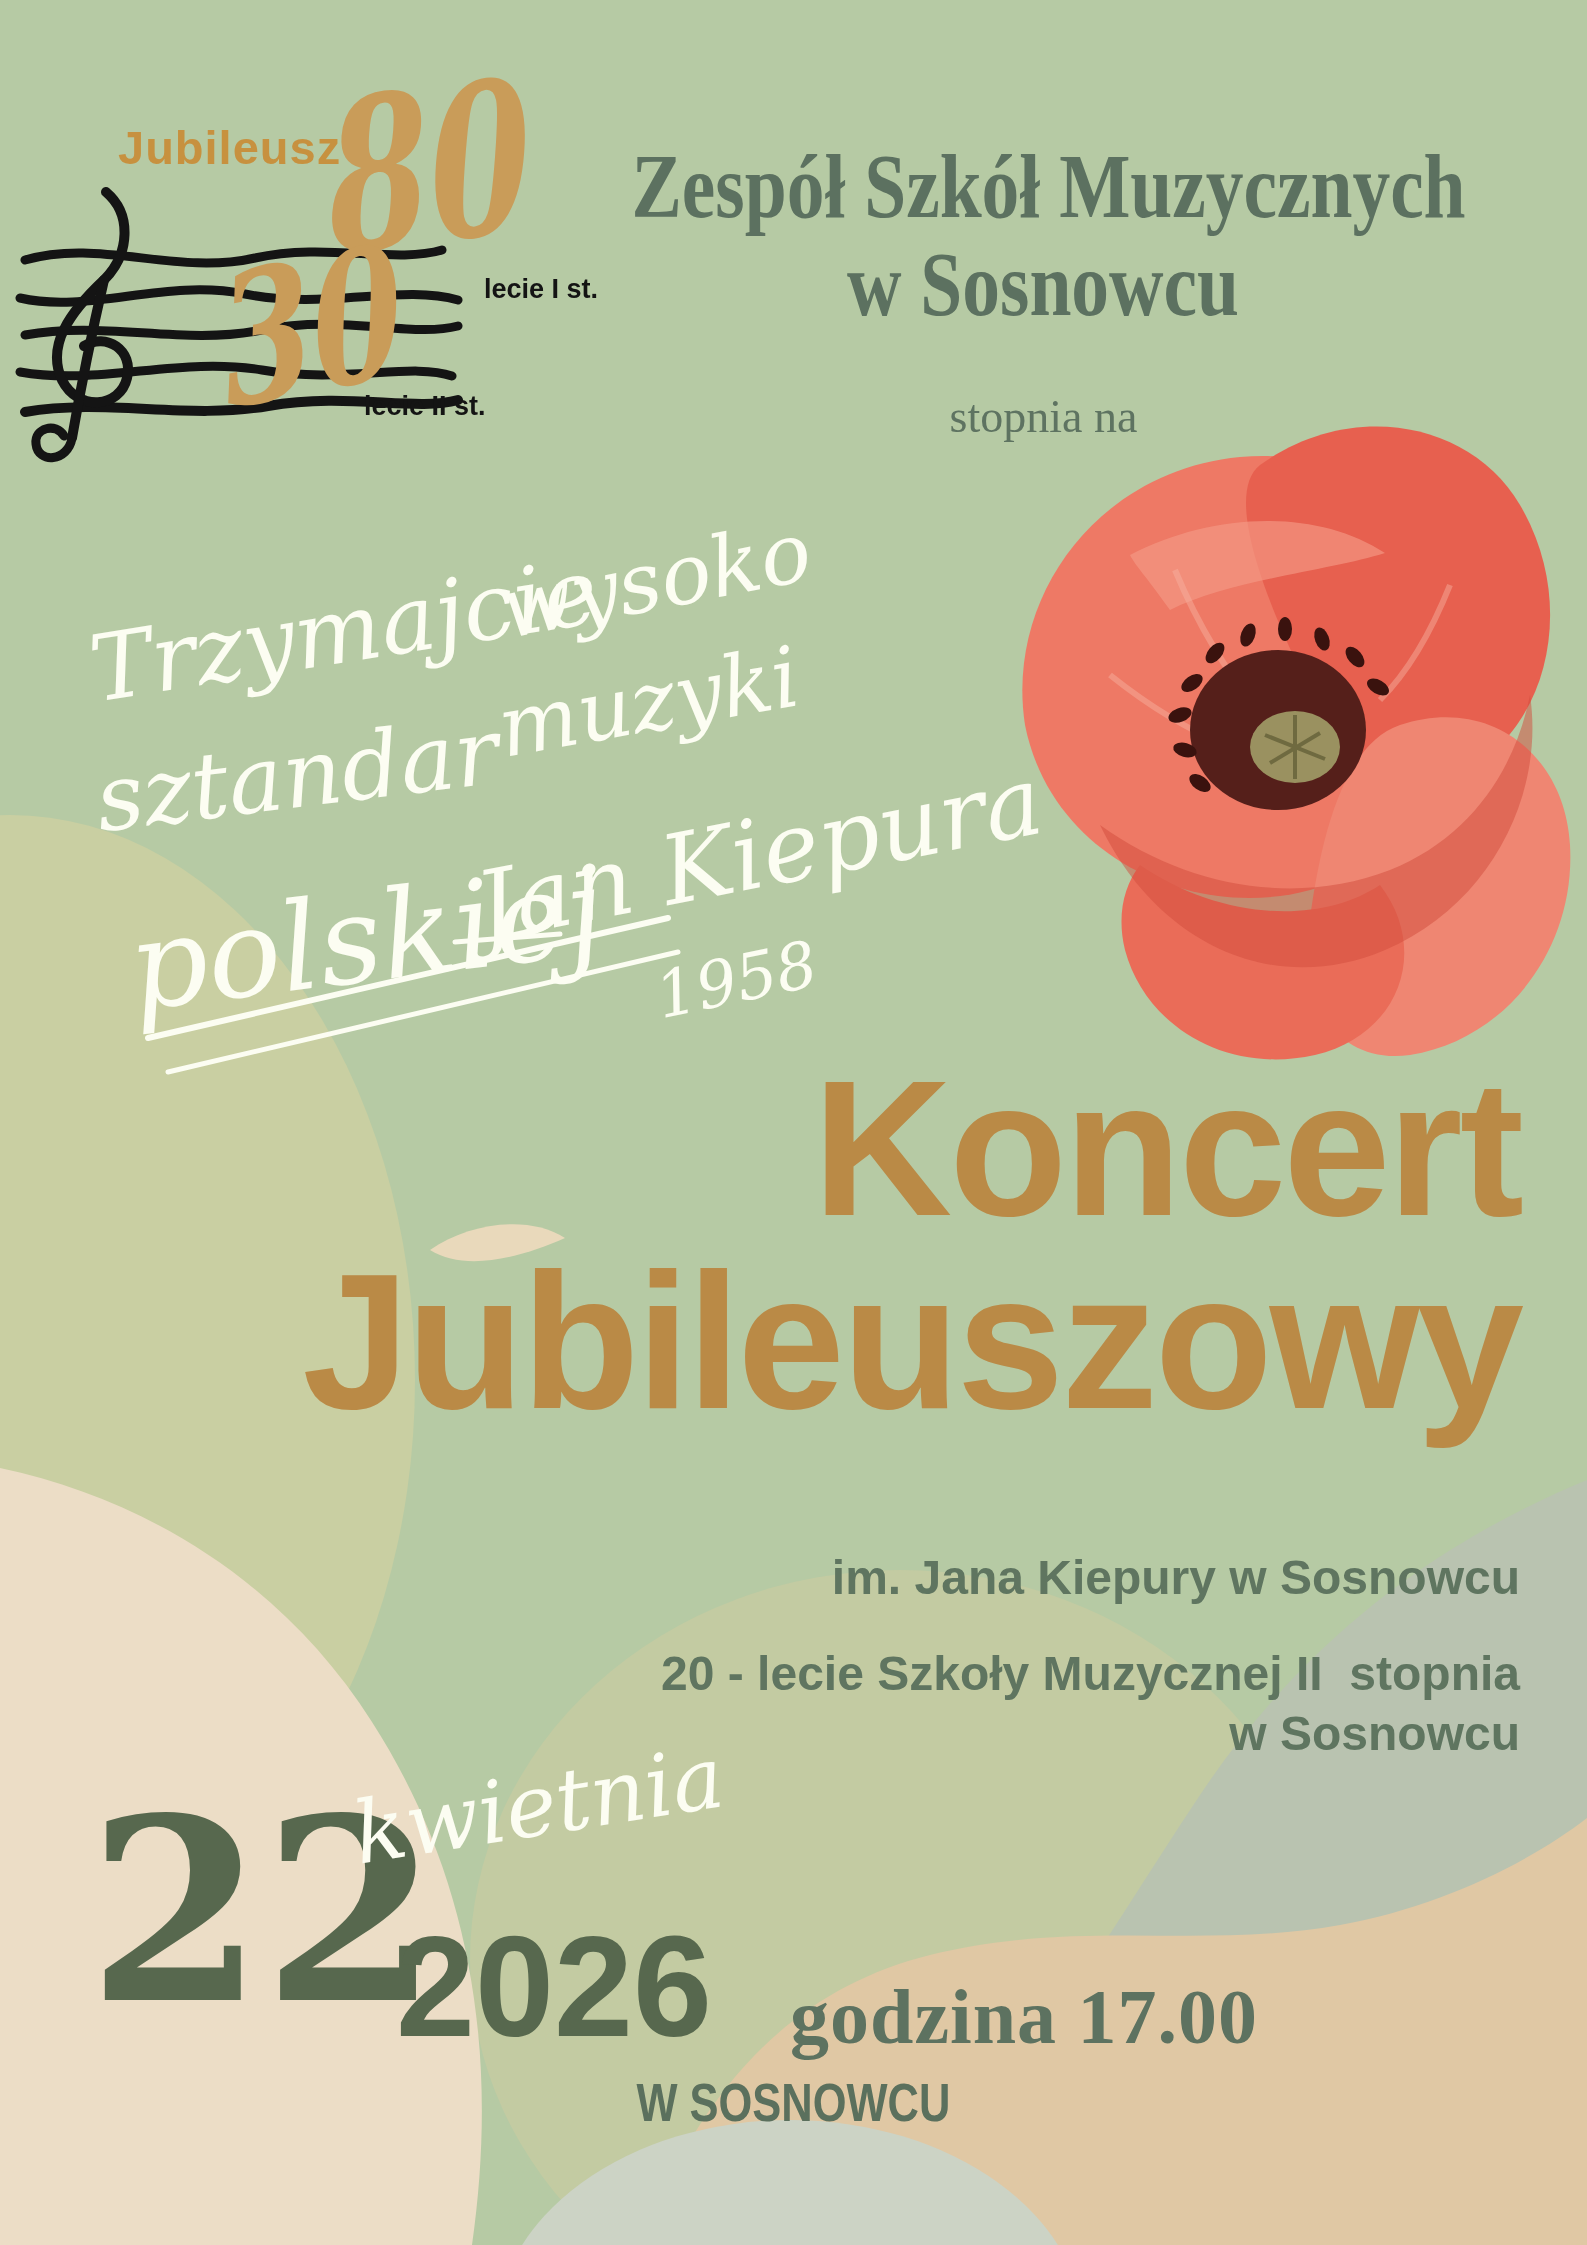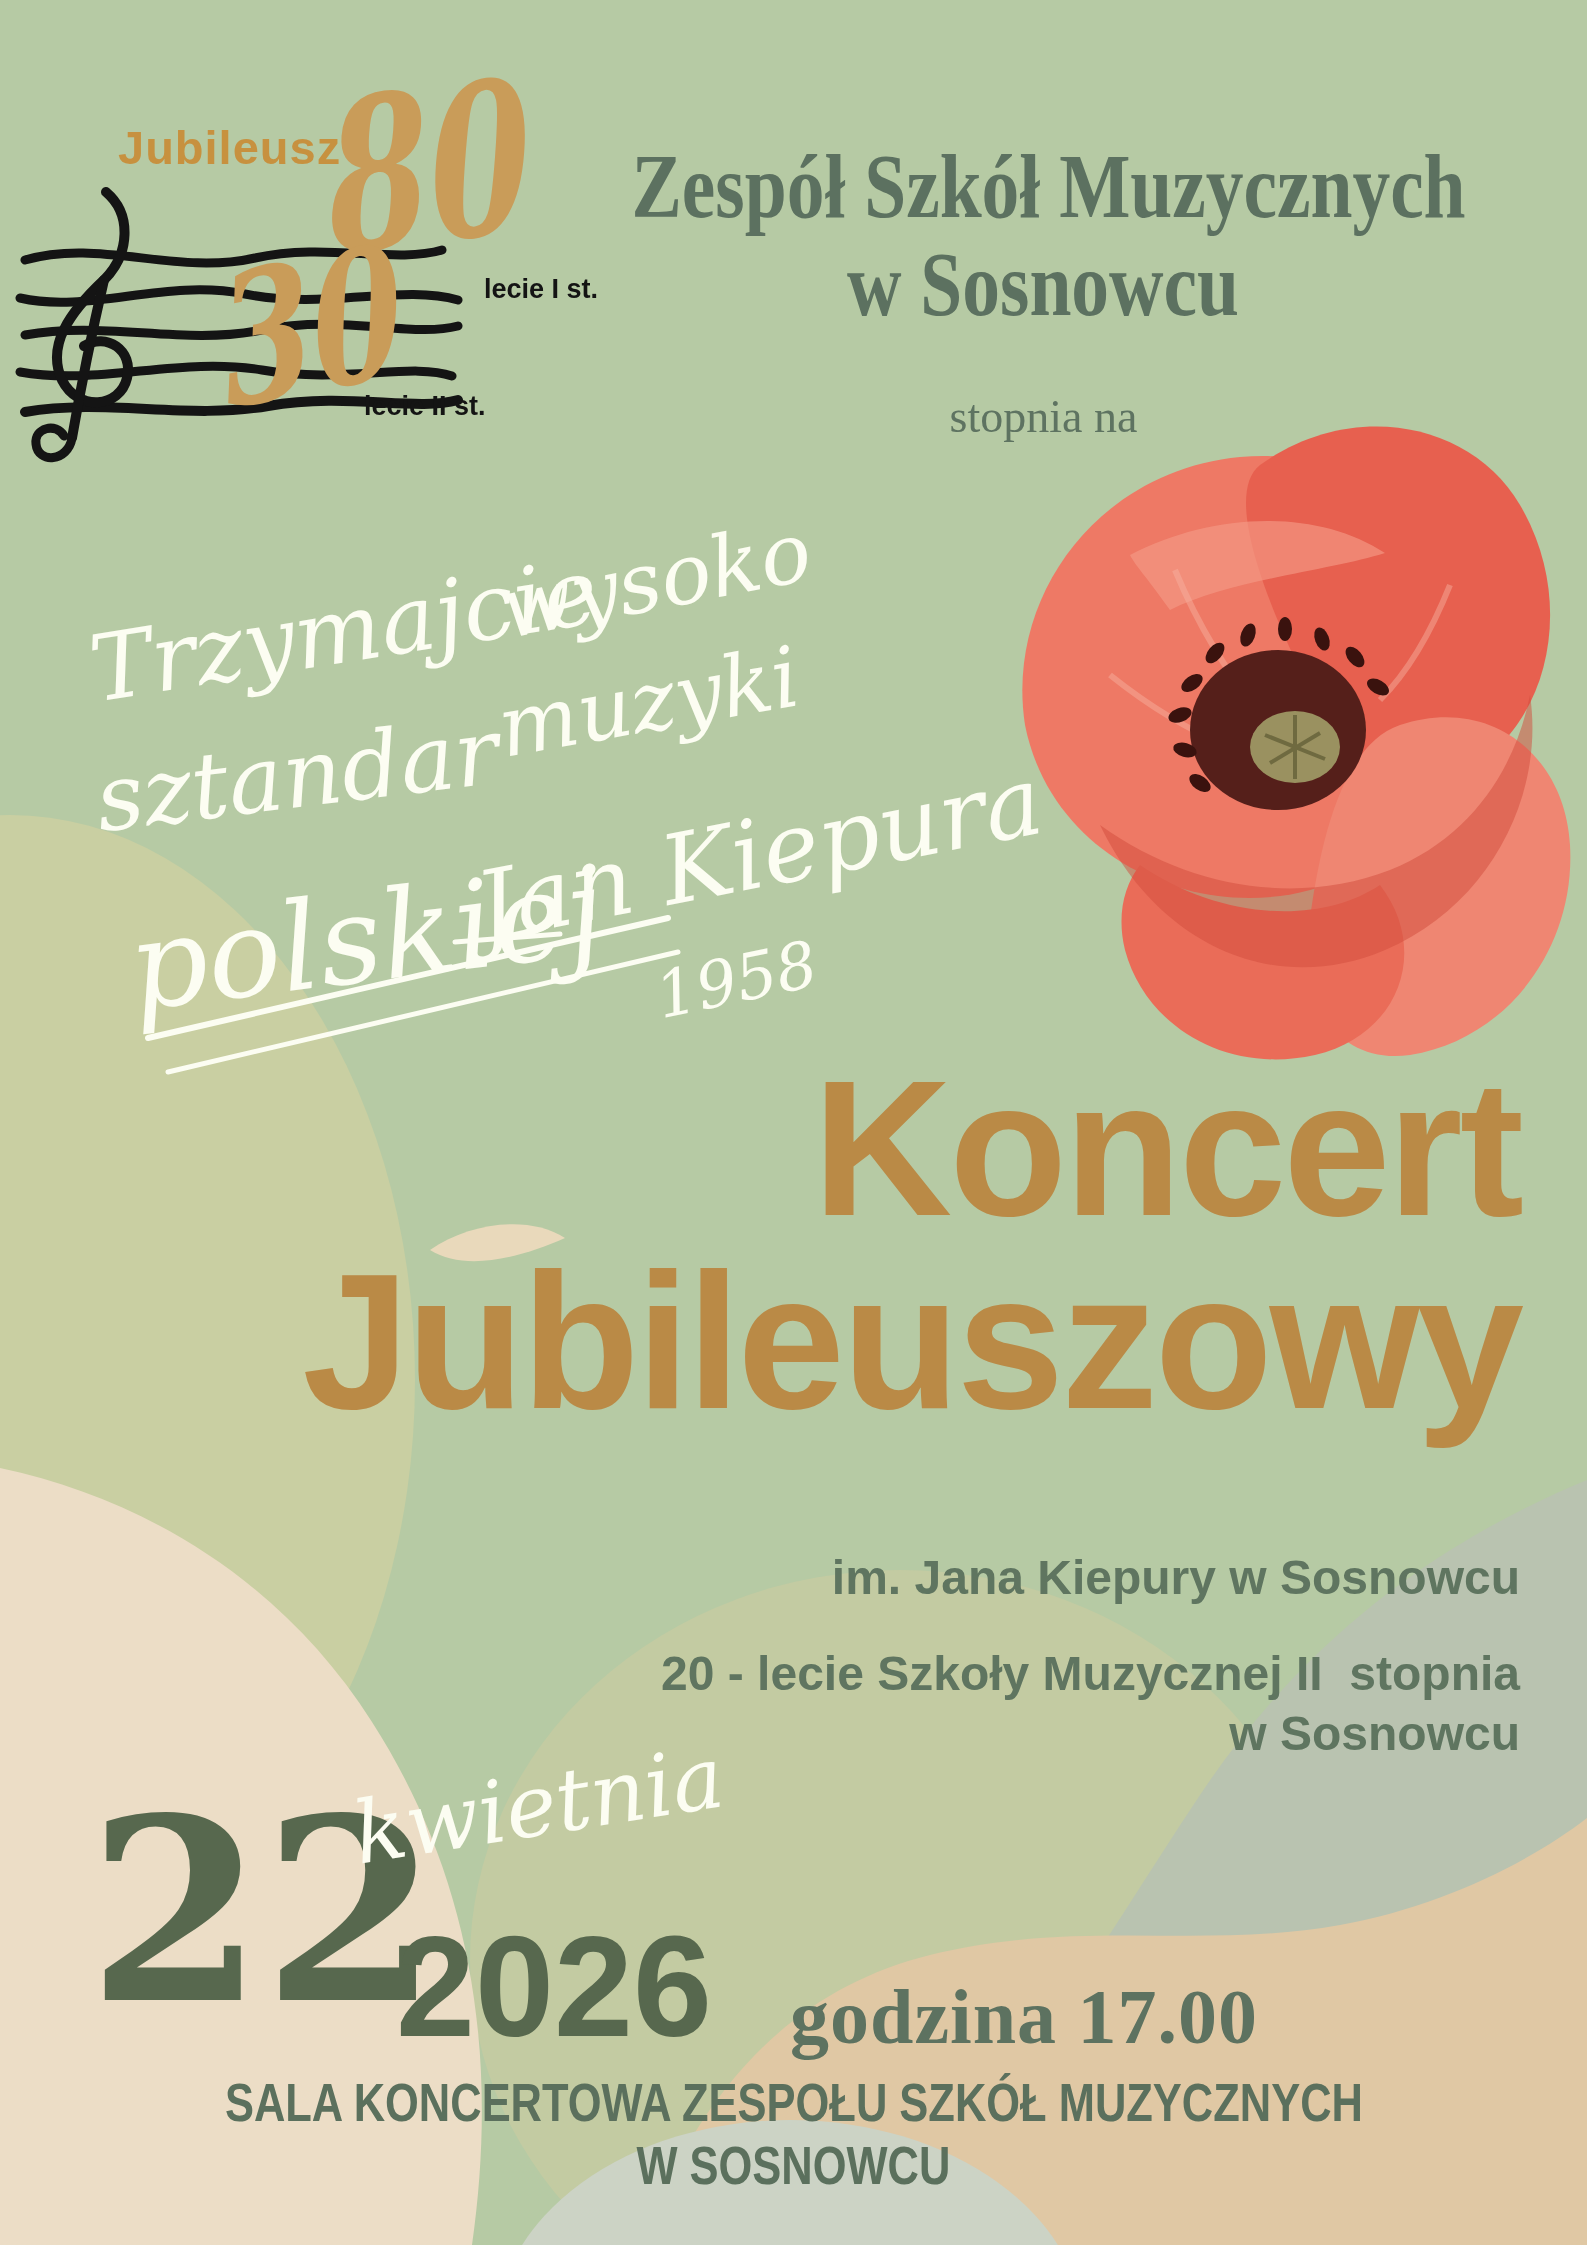"SALA KONCERTOWA ZESPOŁU SZKÓŁ MUZYCZNYCH" div { html: <div><span>SALA KONCERTOWA ZESPOŁU SZKÓŁ MUZYCZNYCH</span></div> -> none }
